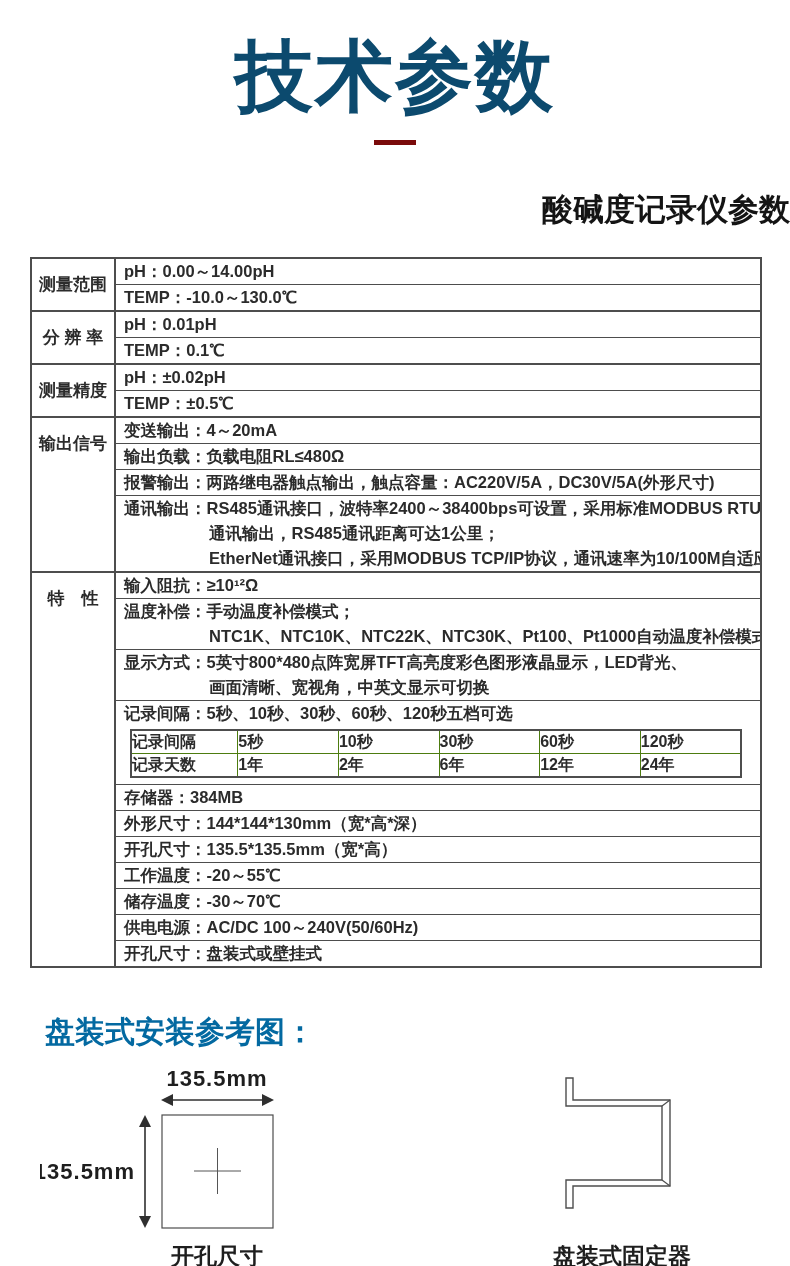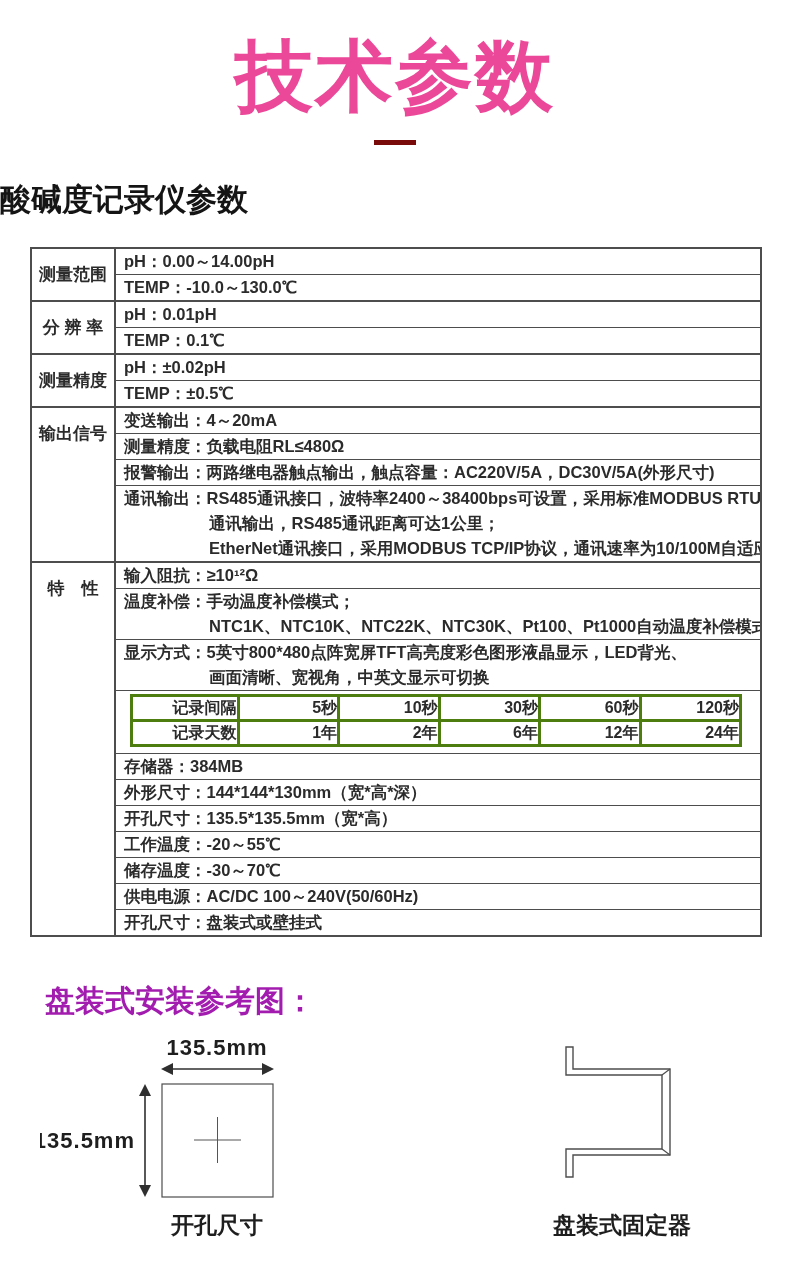"技术参数" .page-title { color: #ec4899 -> #0c4a6e }
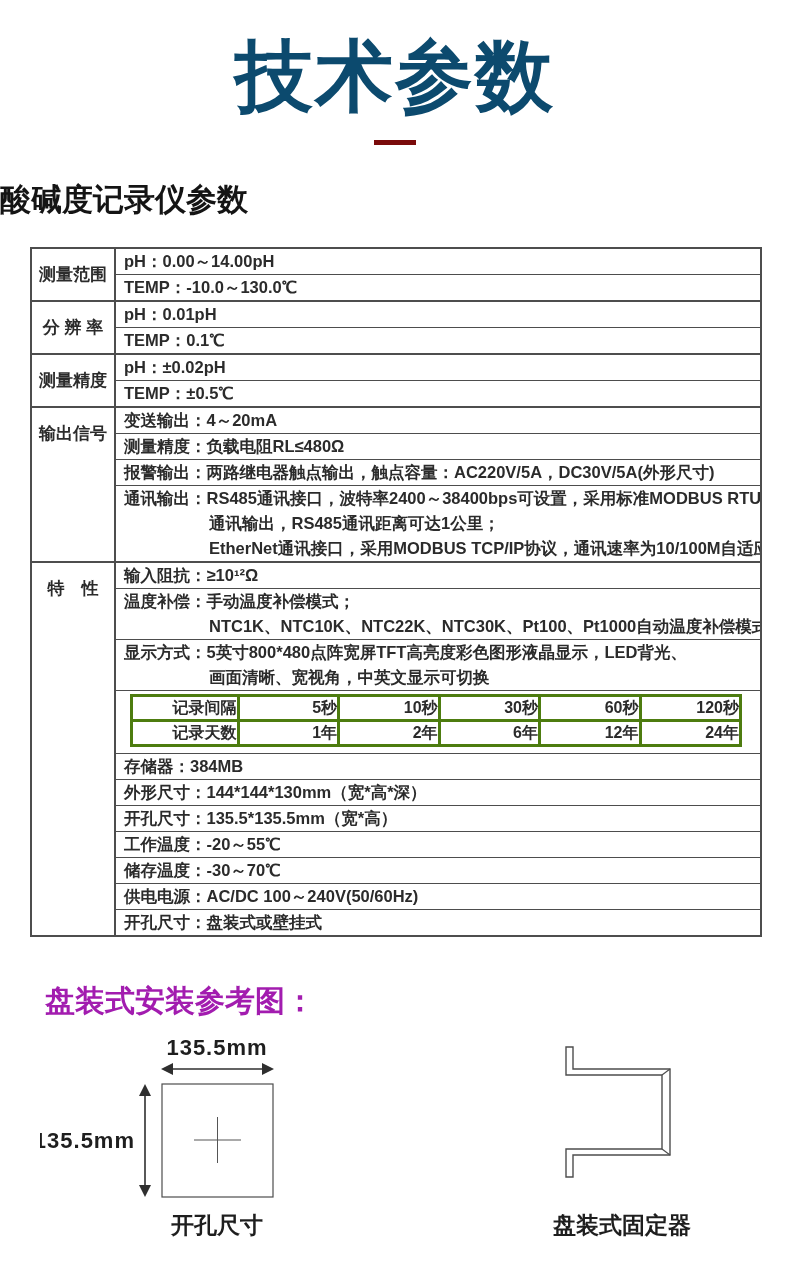"酸碱度记录仪参数" .subtitle { margin: 34px 0 0 -> 44px 0 0; text-align: left -> right }
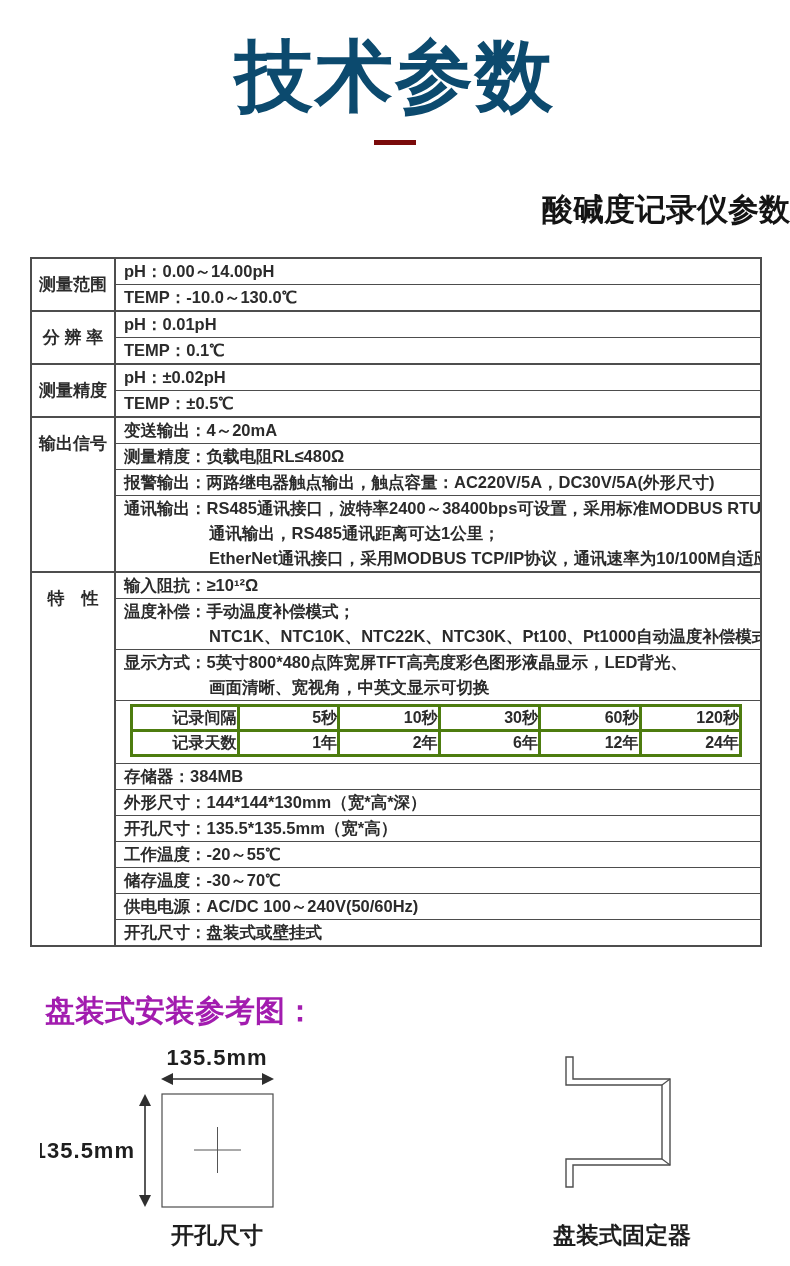"测量精度：负载电阻RL≤480Ω" div.ln { text: 测量精度 -> 输出负载 }
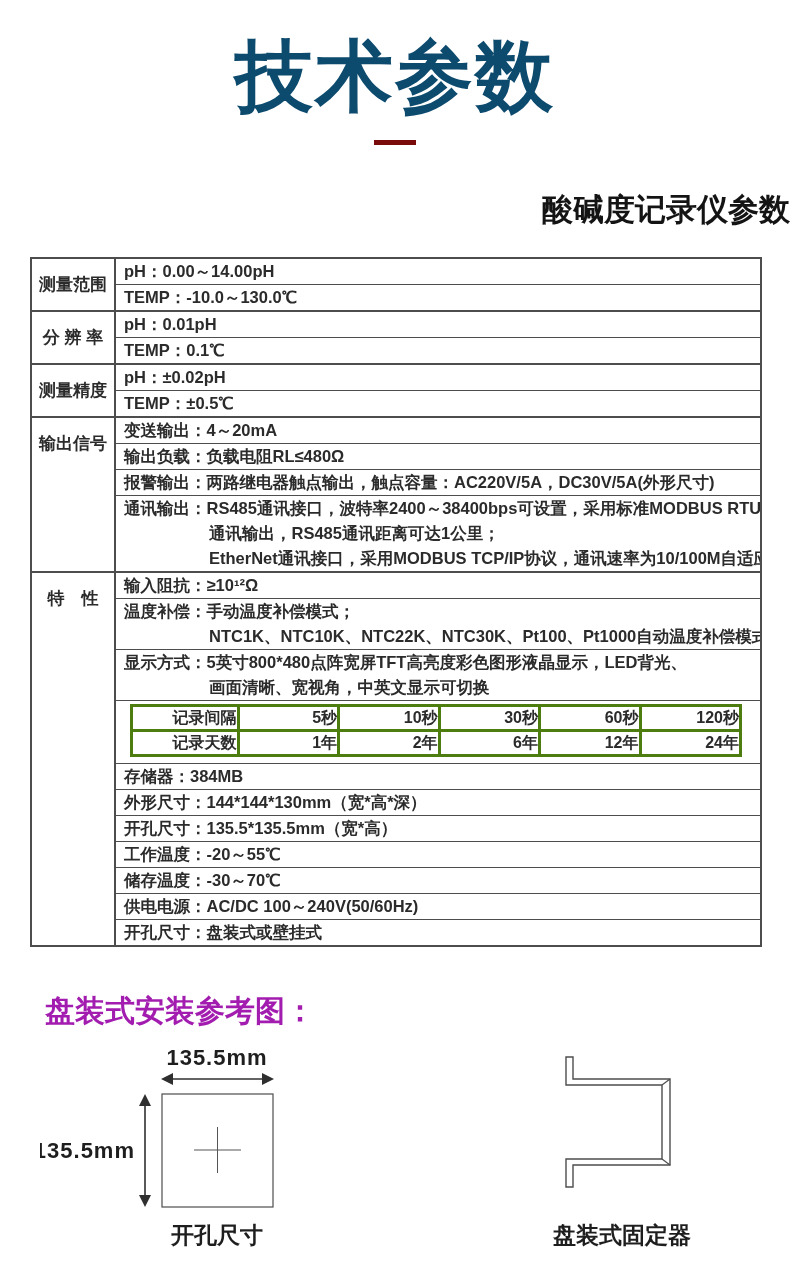"记录间隔：5秒、10秒、30秒、60秒、120秒五档可选" div.ln { html: none -> <div>记录间隔：5秒、10秒、30秒、60秒、120秒五档可选</div> }
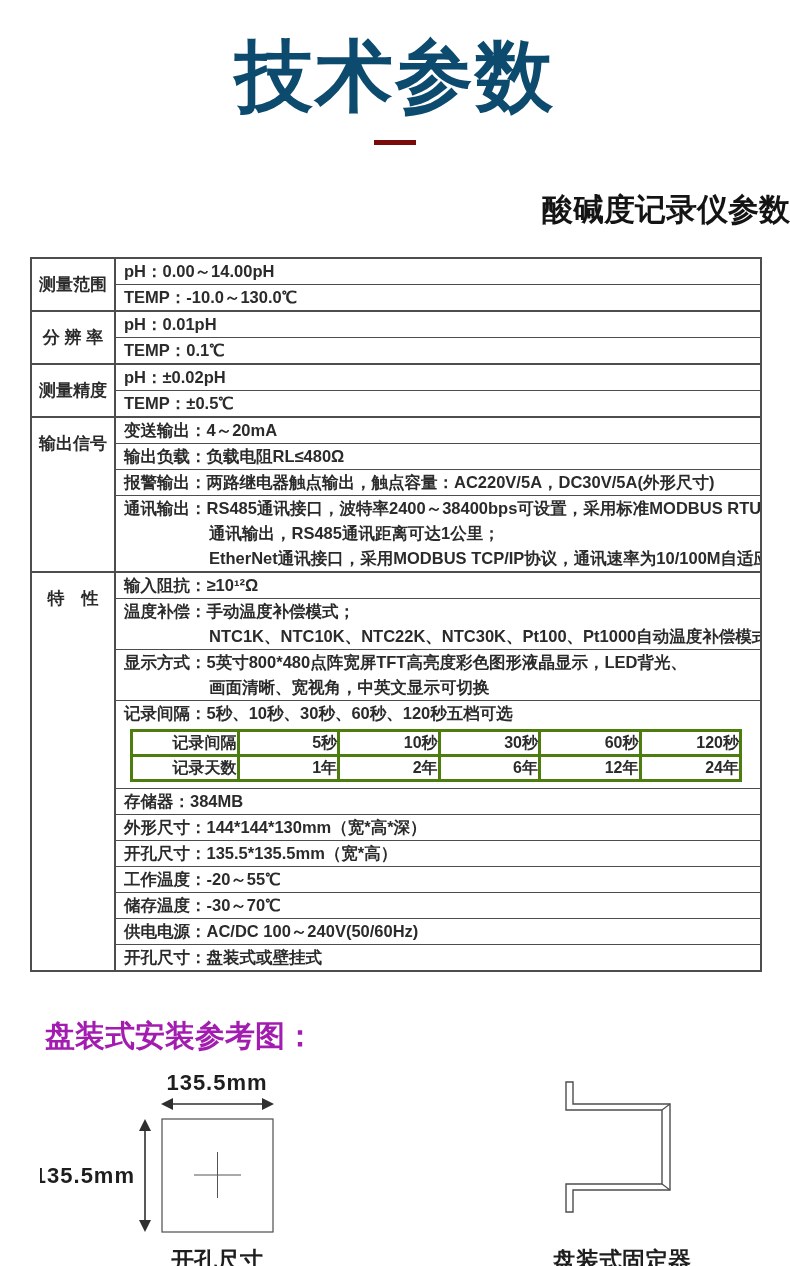"记录间隔" table.rec td { border: 3px solid #4d7c0f -> 1px solid #4d7c0f; text-align: right -> left }
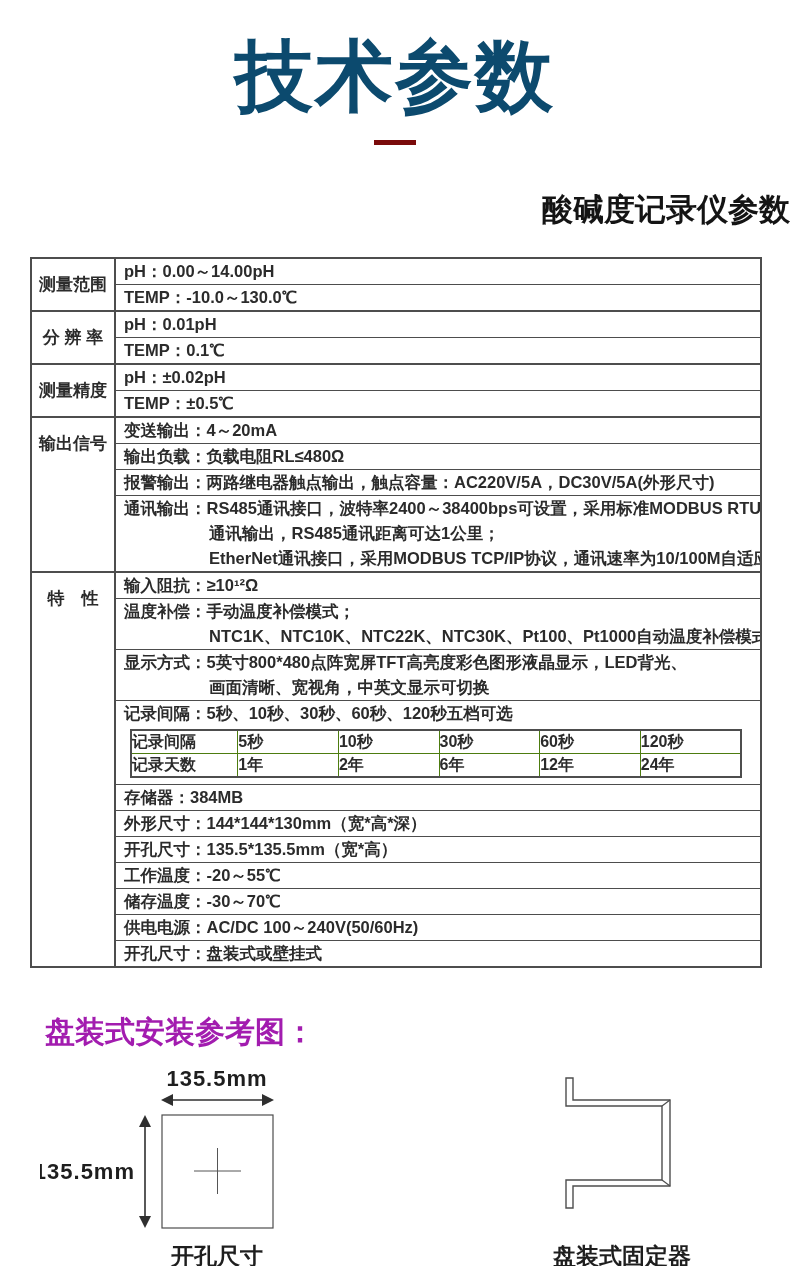"盘装式安装参考图：" .mount-heading { color: #a21caf -> #0369a1 }
